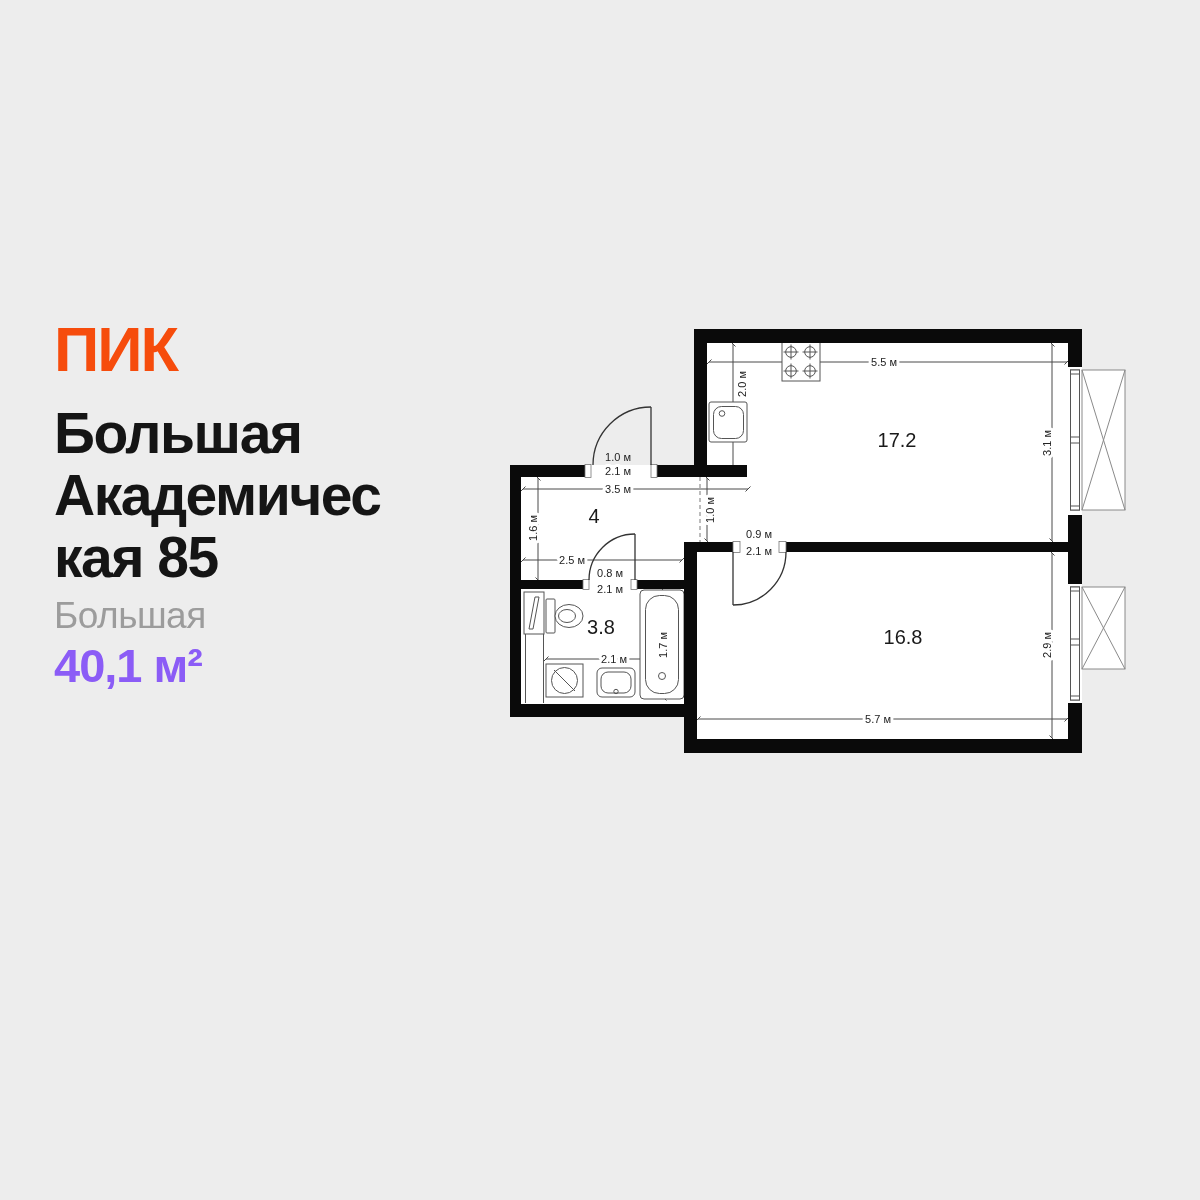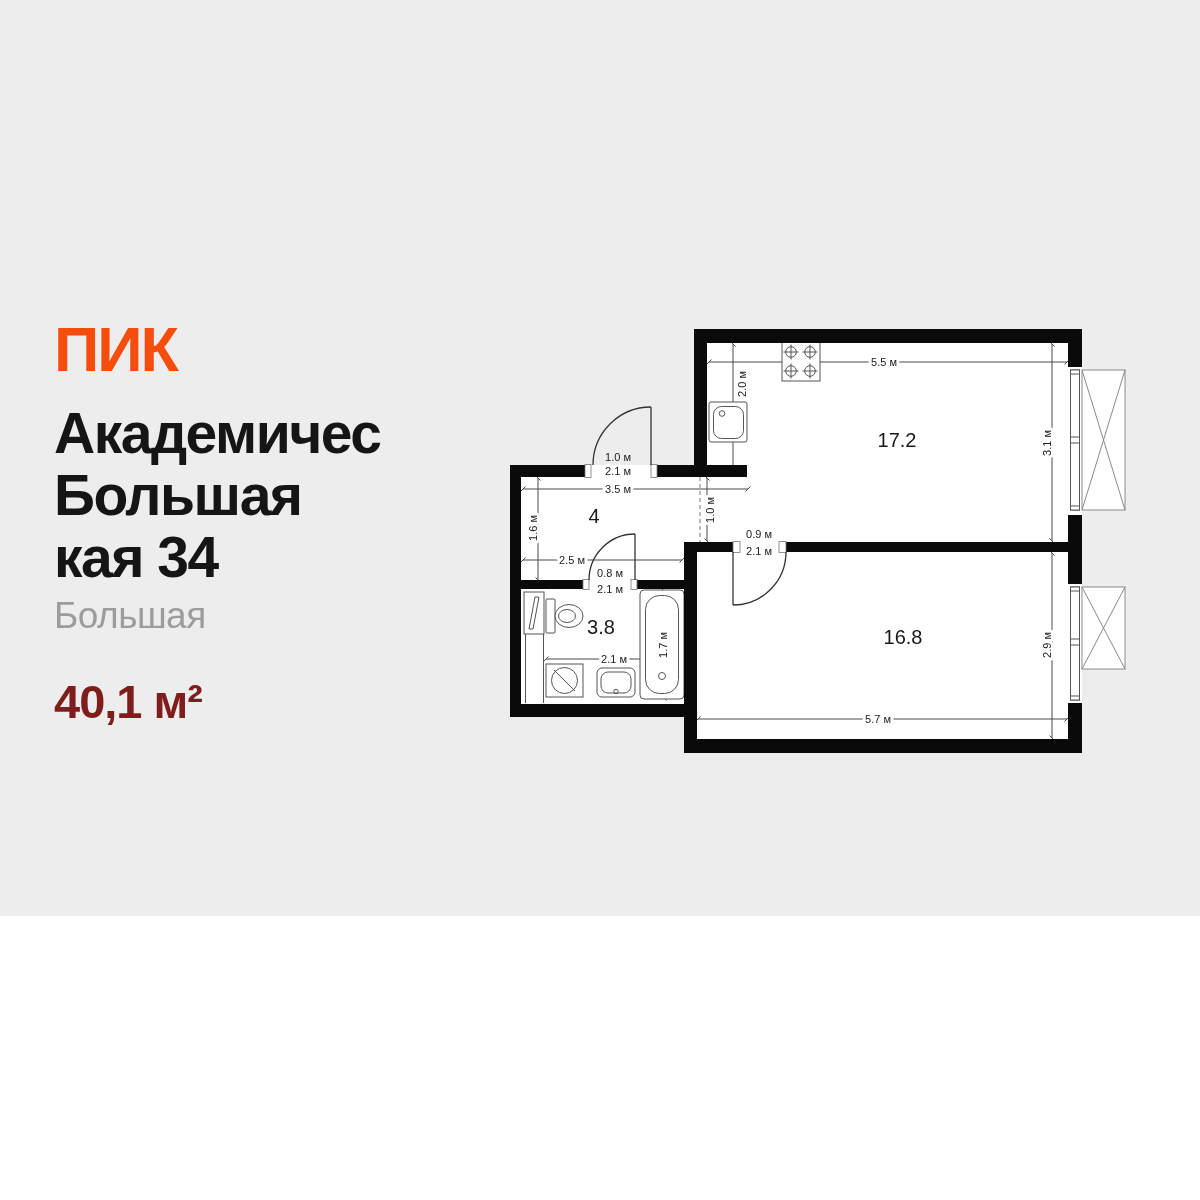"ПИК" .card { height: 916px -> 1200px }
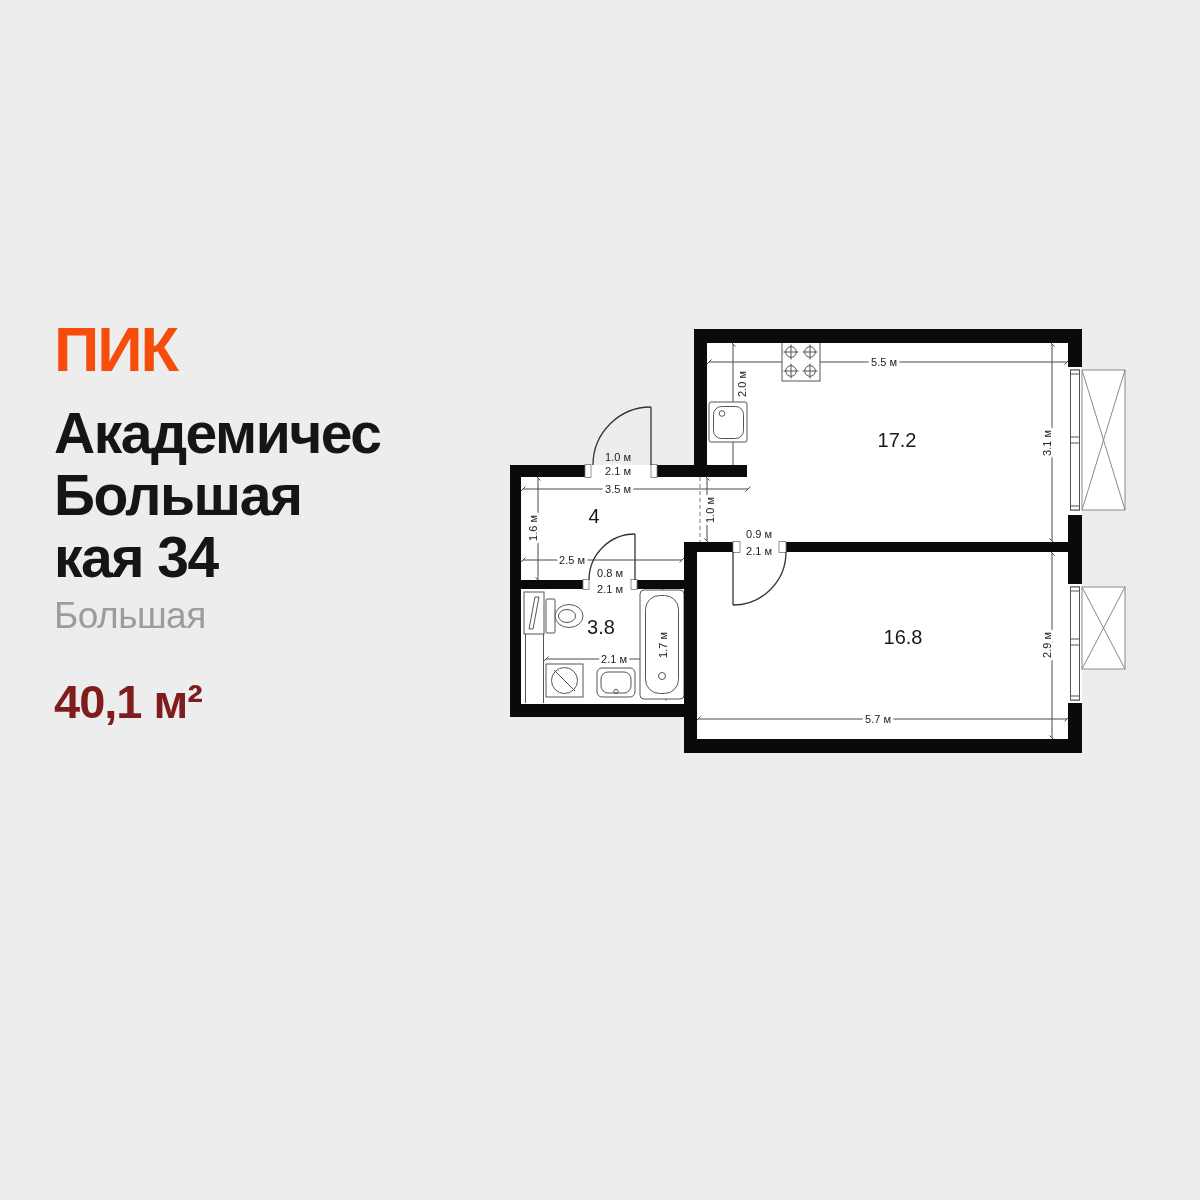"Академичес" div { order: before "Большая" -> after "Большая" }
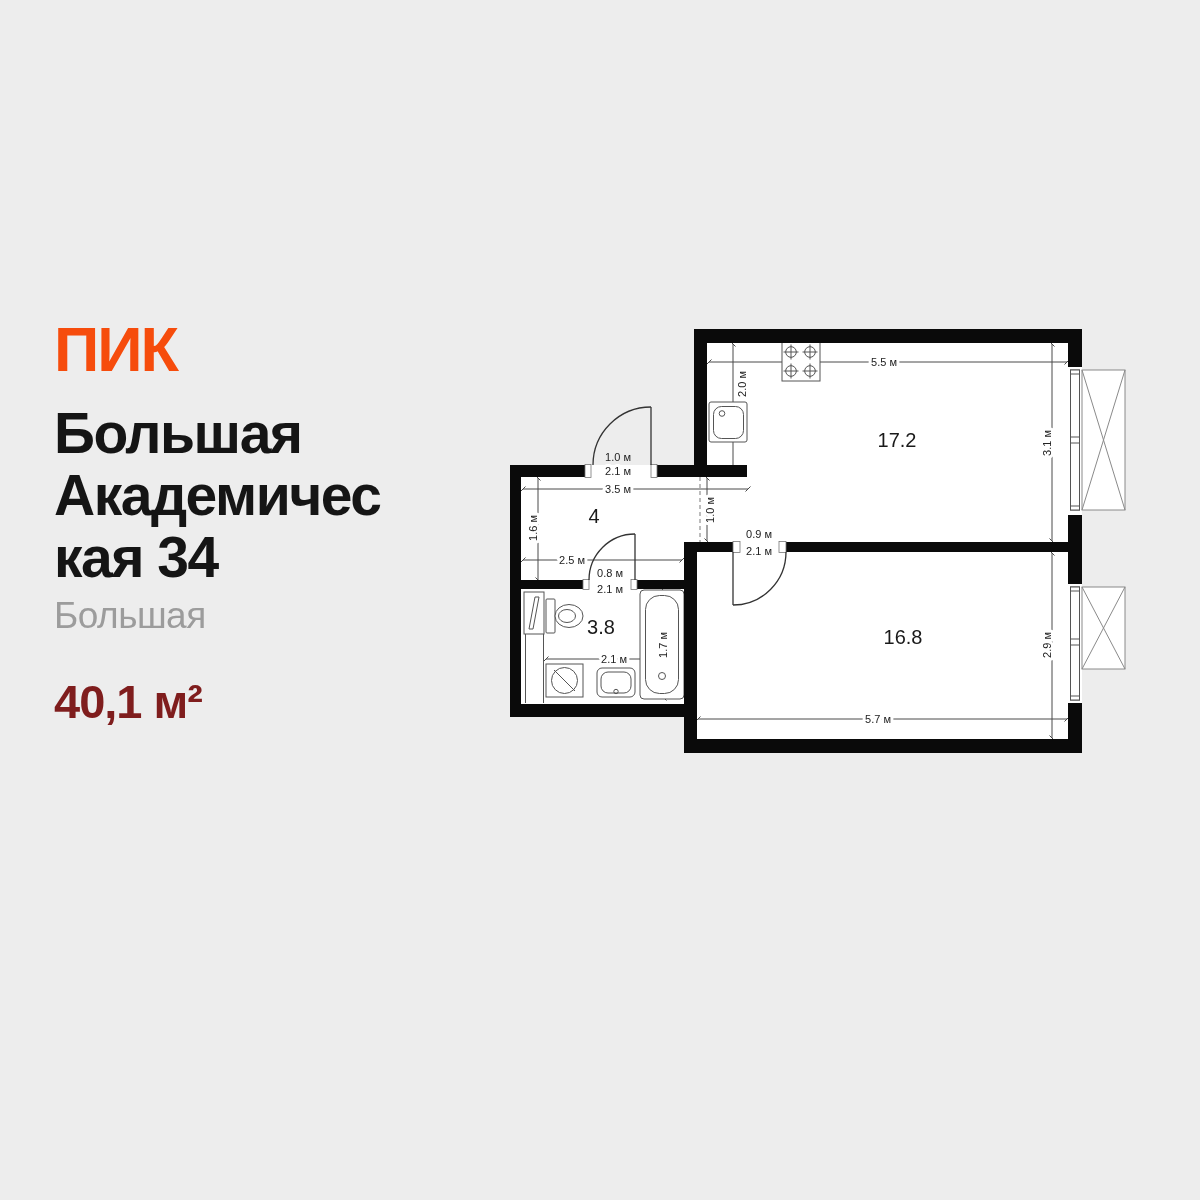"кая 34" div { text: 34 -> 85 }
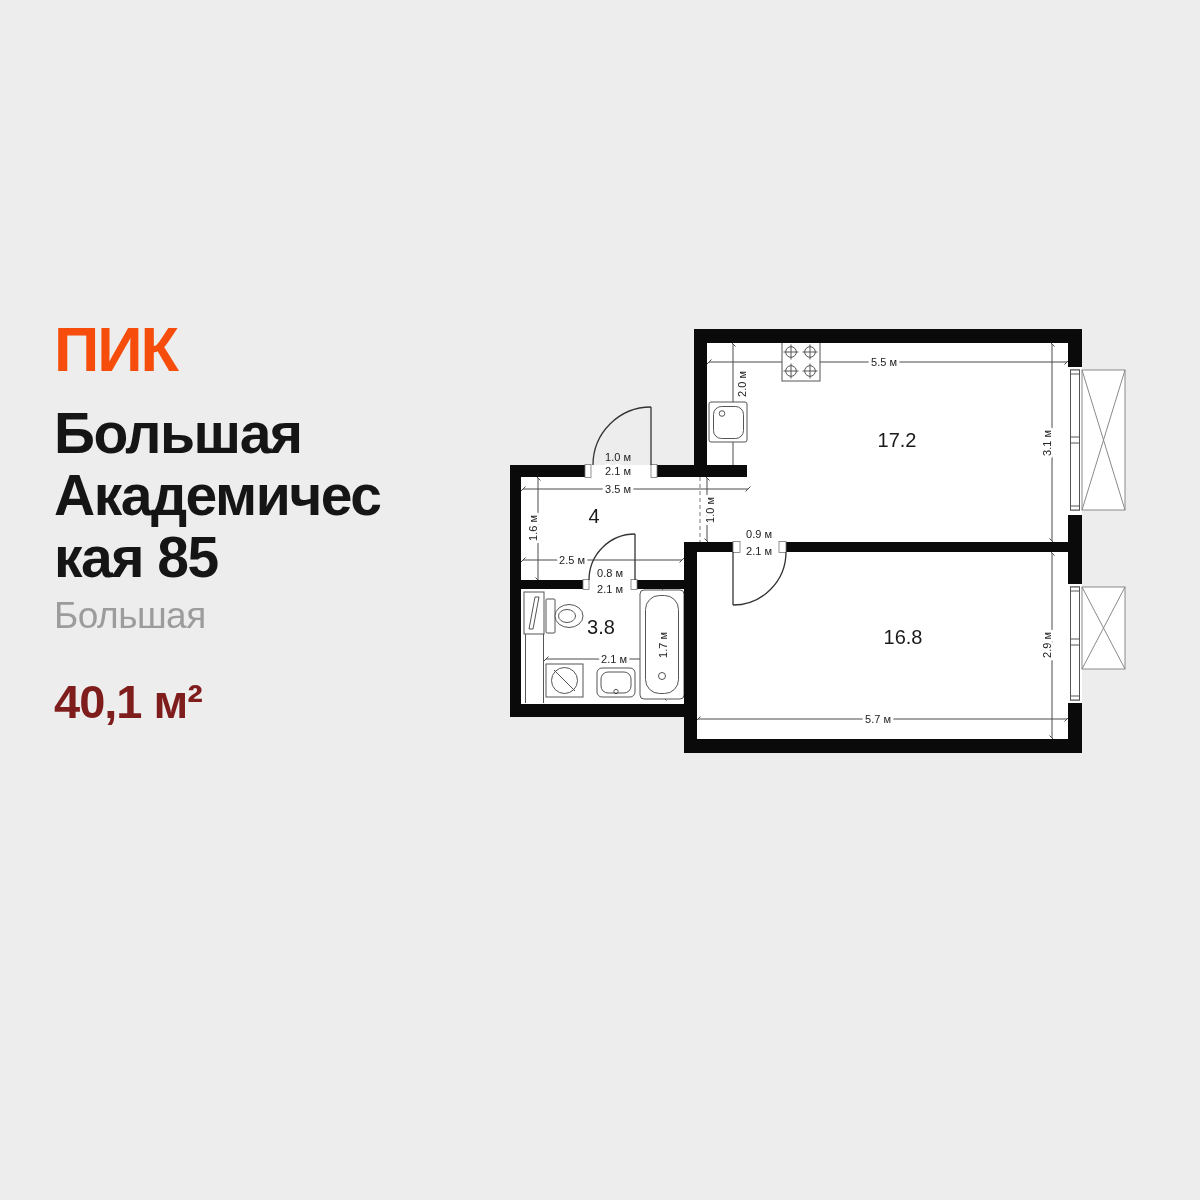"40,1 м²" .area-value { color: #7f1d1d -> #8b5cf6; top: 676px -> 640px }
